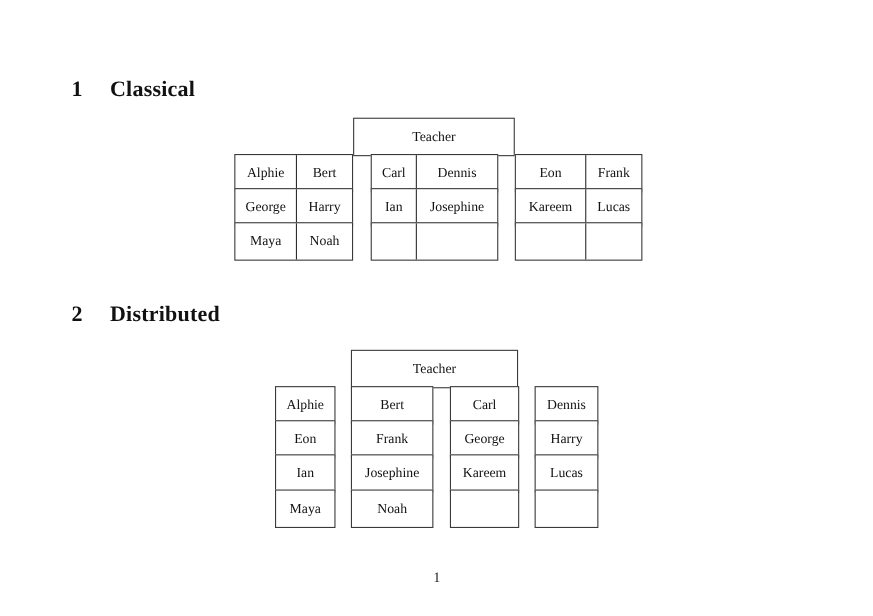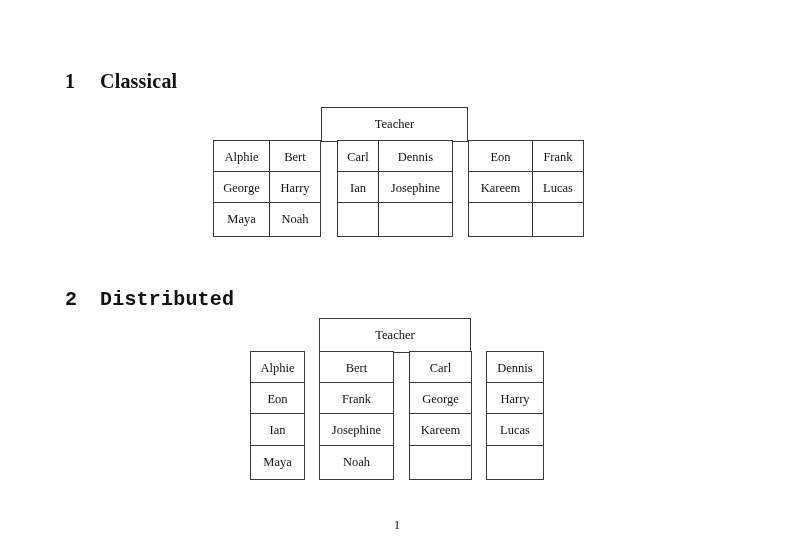"2 Distributed" div.section-heading { font-family: Liberation Mono, monospace -> none; top: 289px -> 275px }
